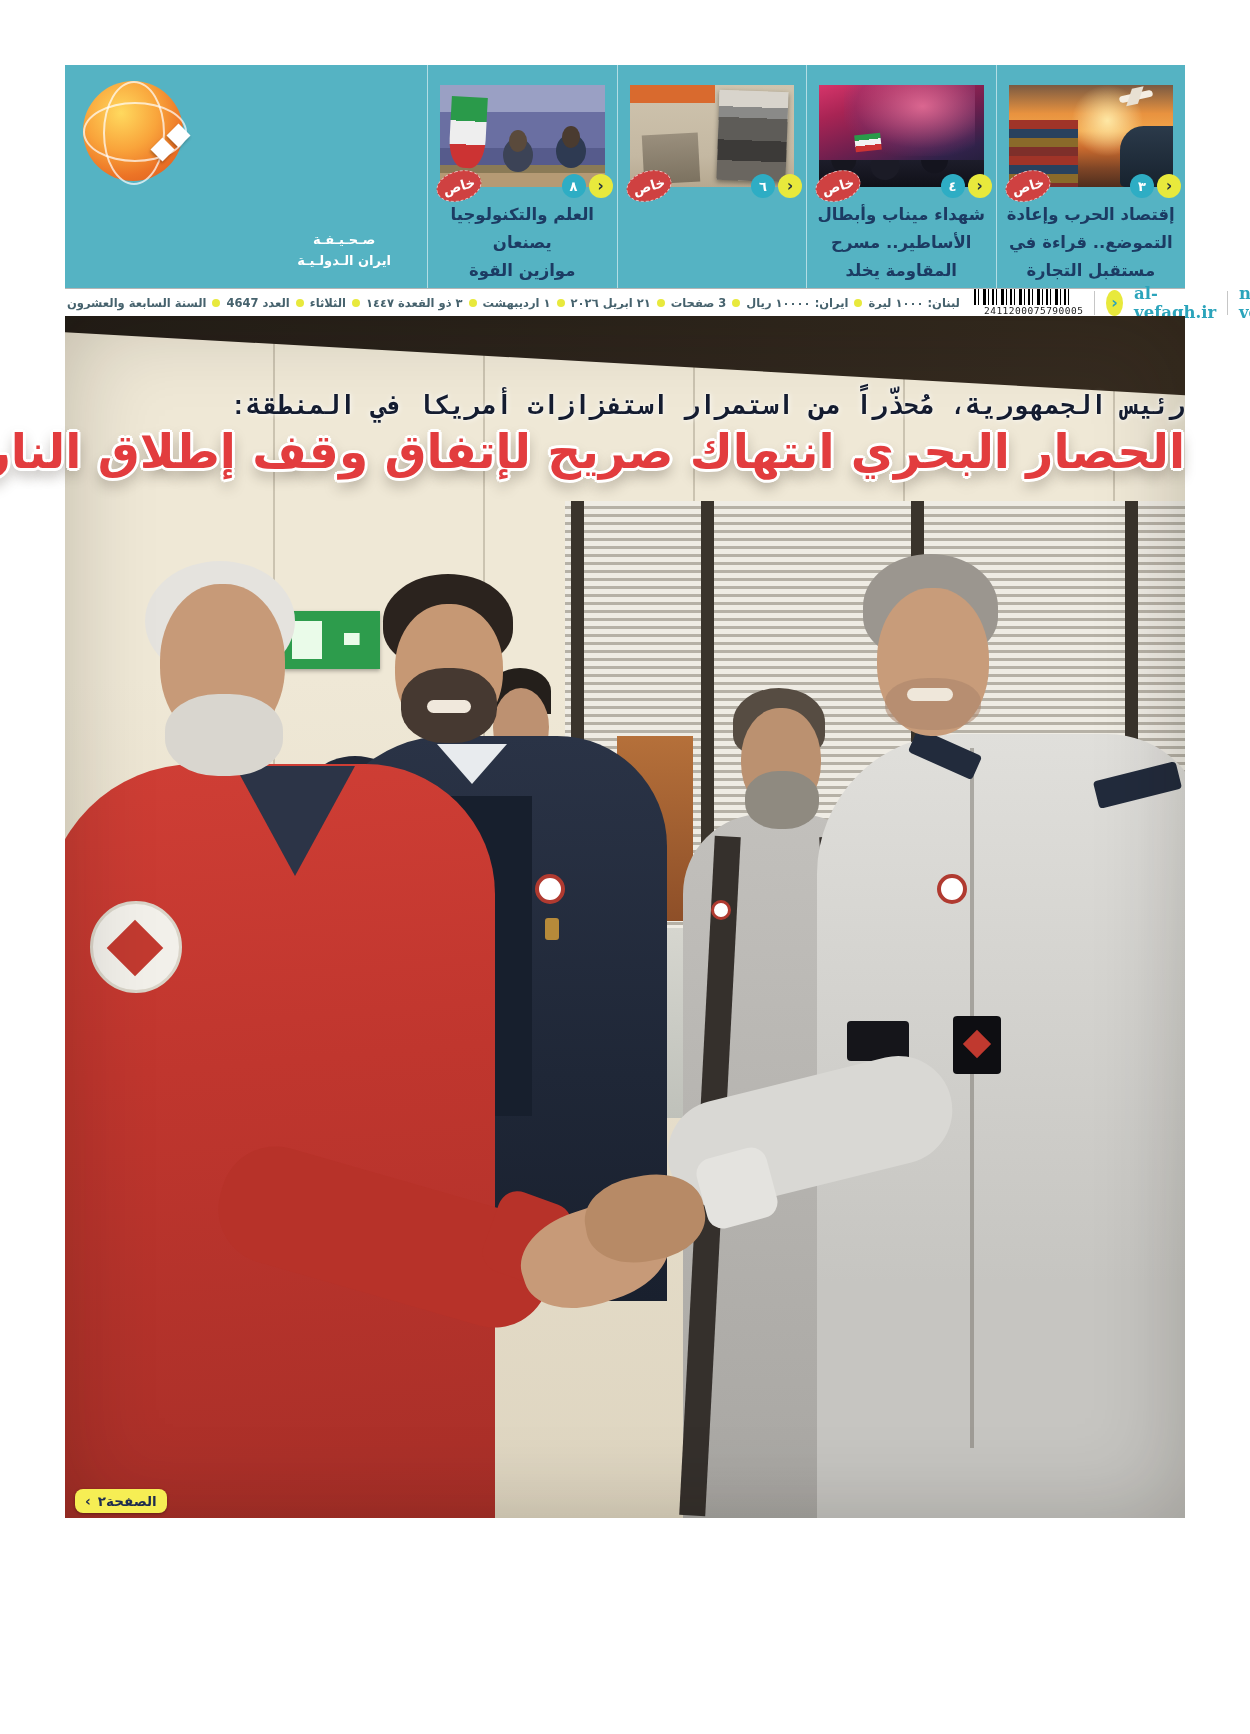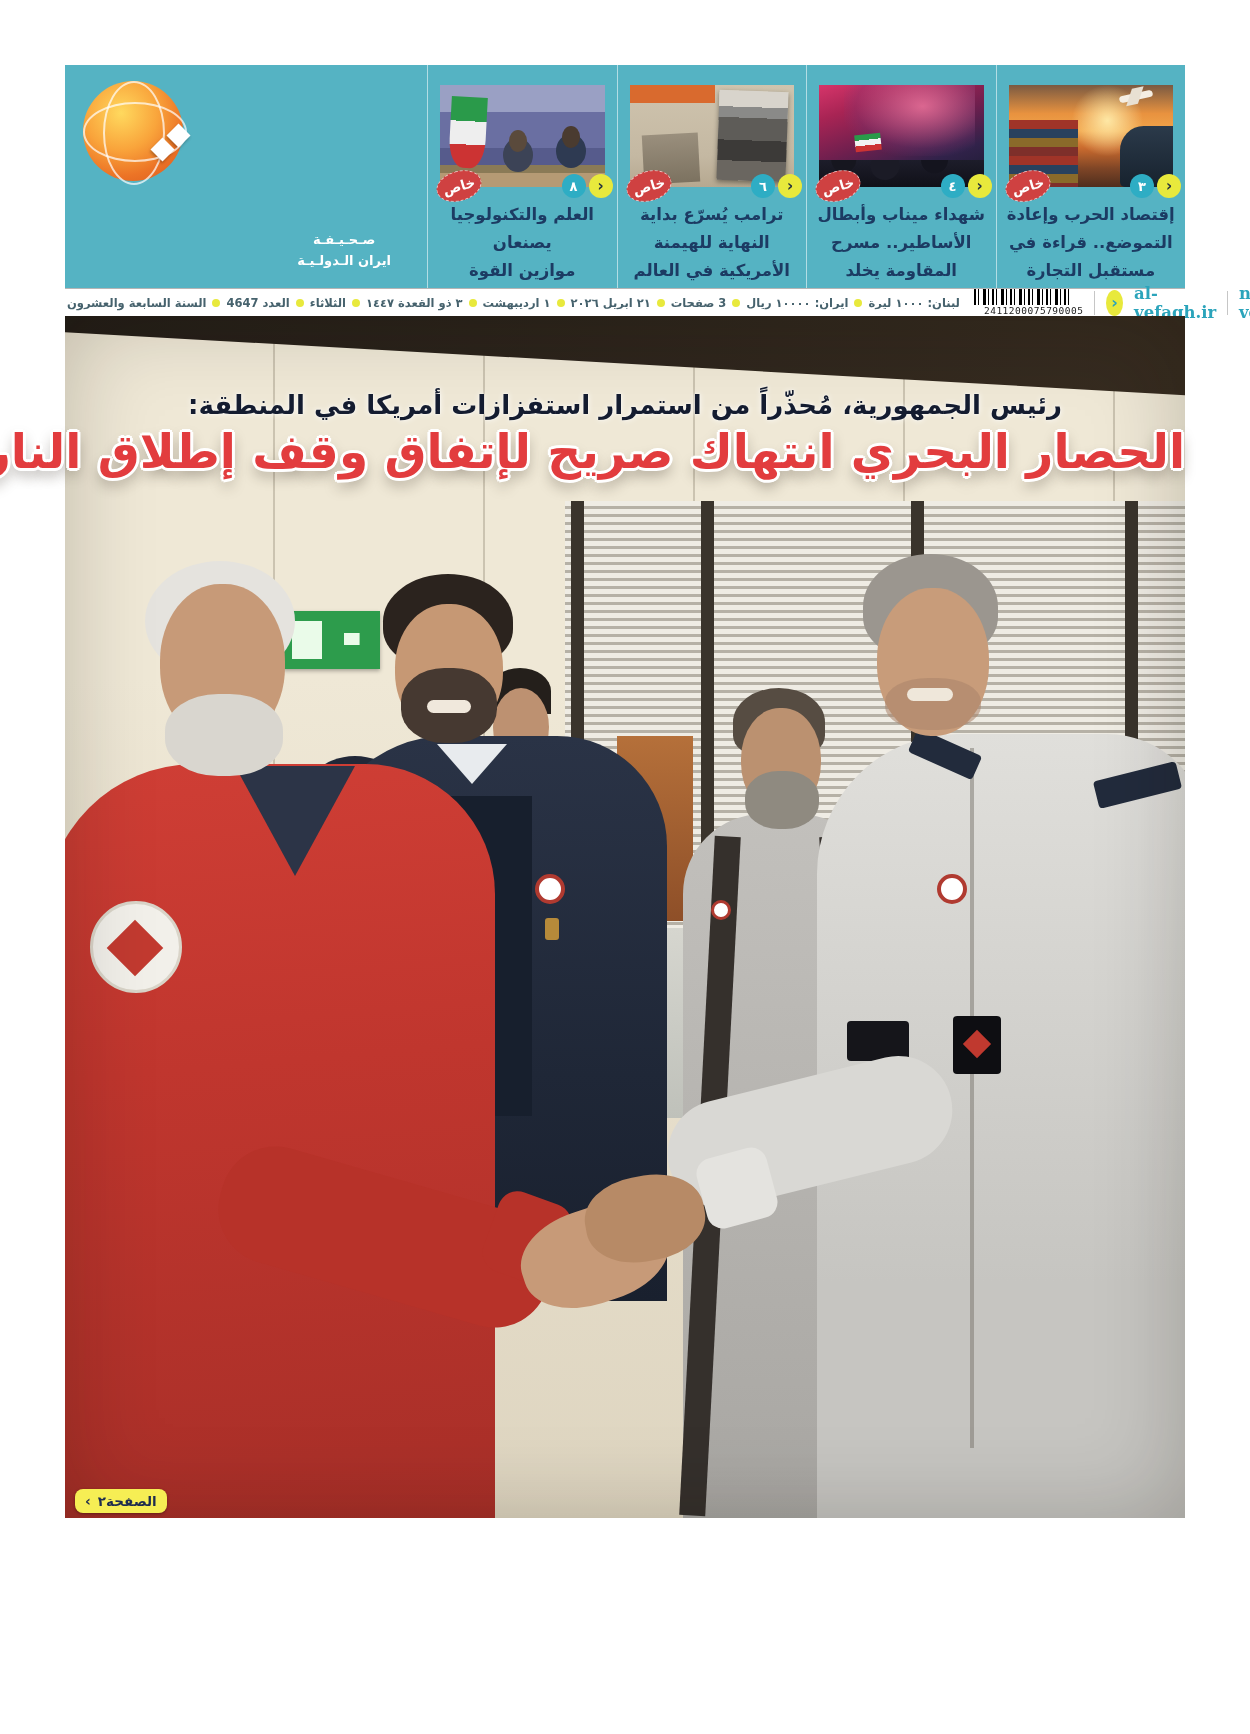"ترامب يُسرّع بداية" div.story-headline { html: <div>ترامب يُسرّع بداية النهاية للهيمنة الأمريكية في العالم</div> -> none }
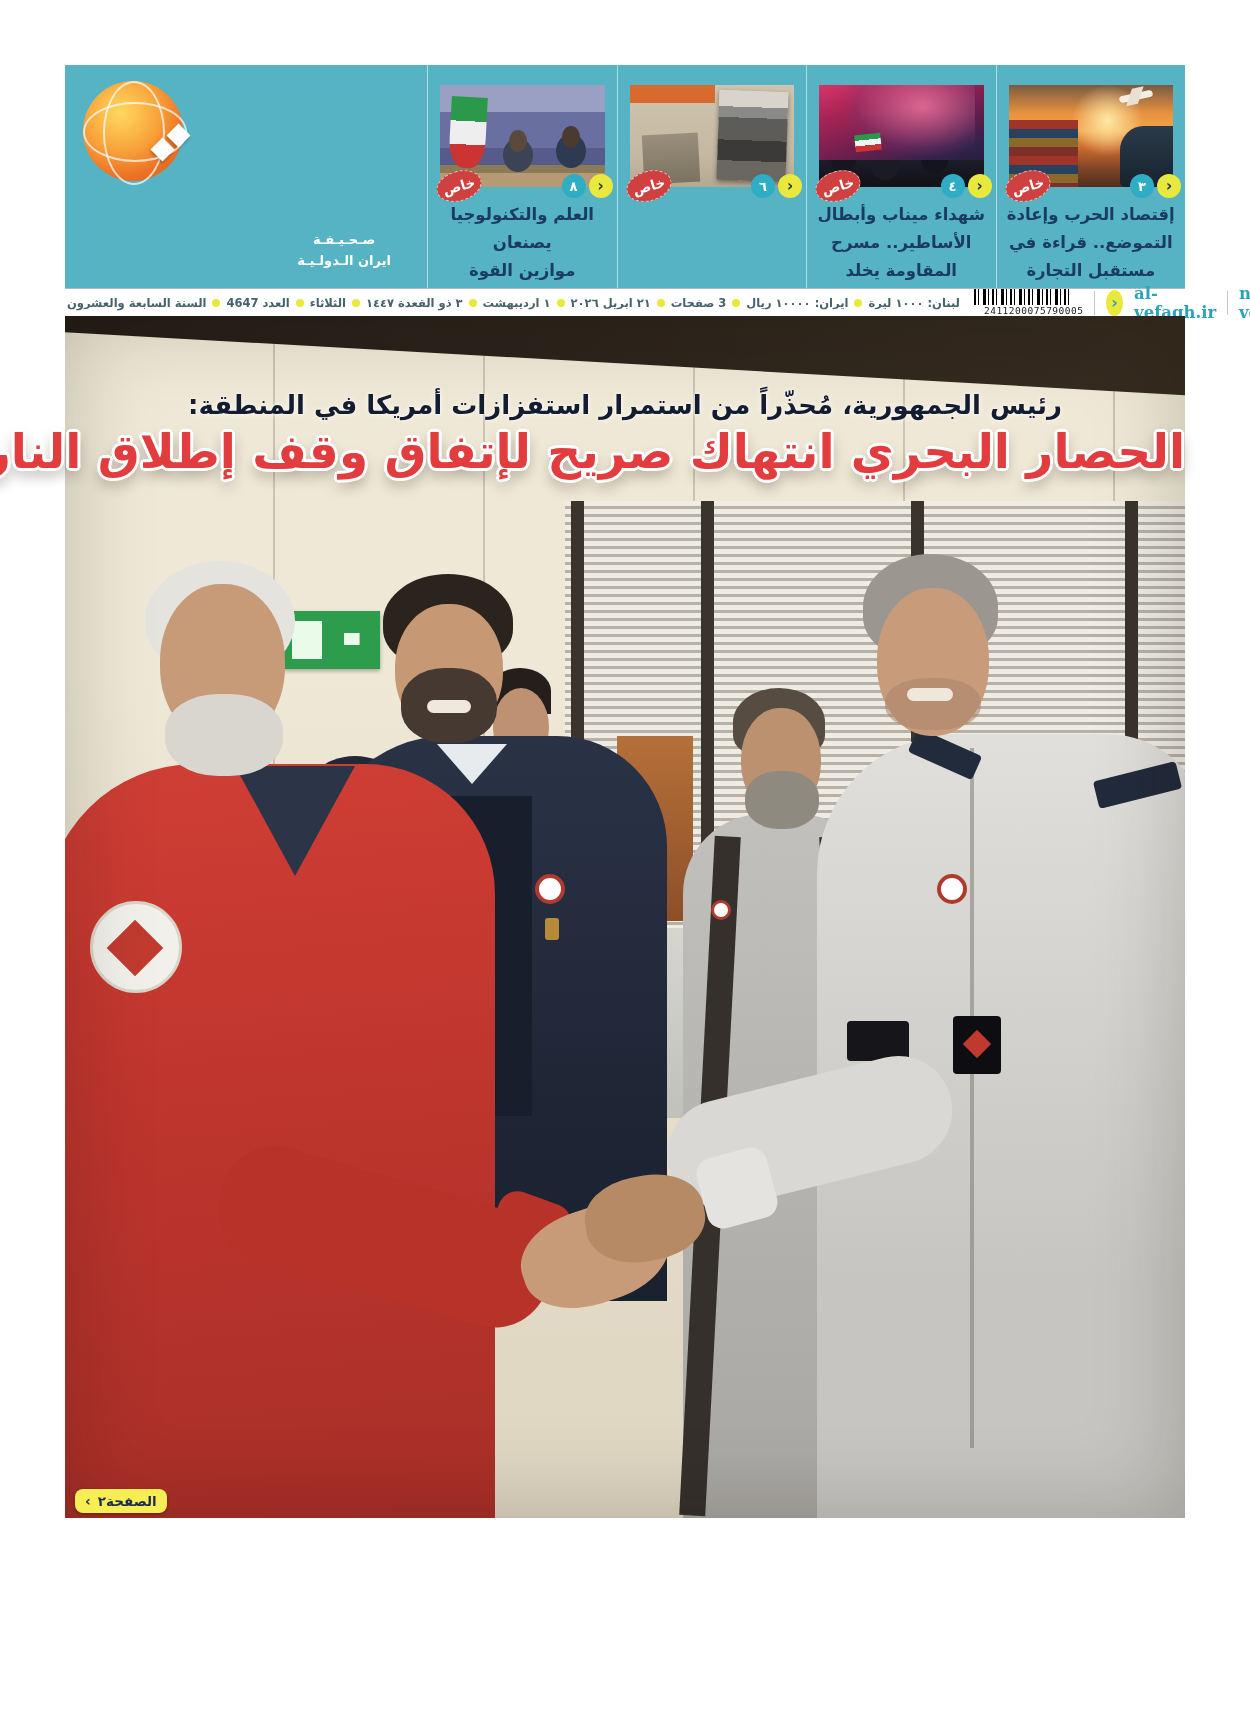"رئيس الجمهورية، مُحذّراً من استمرار" .lead-kicker { font-family: none -> Liberation Mono, monospace; text-align: center -> none }
